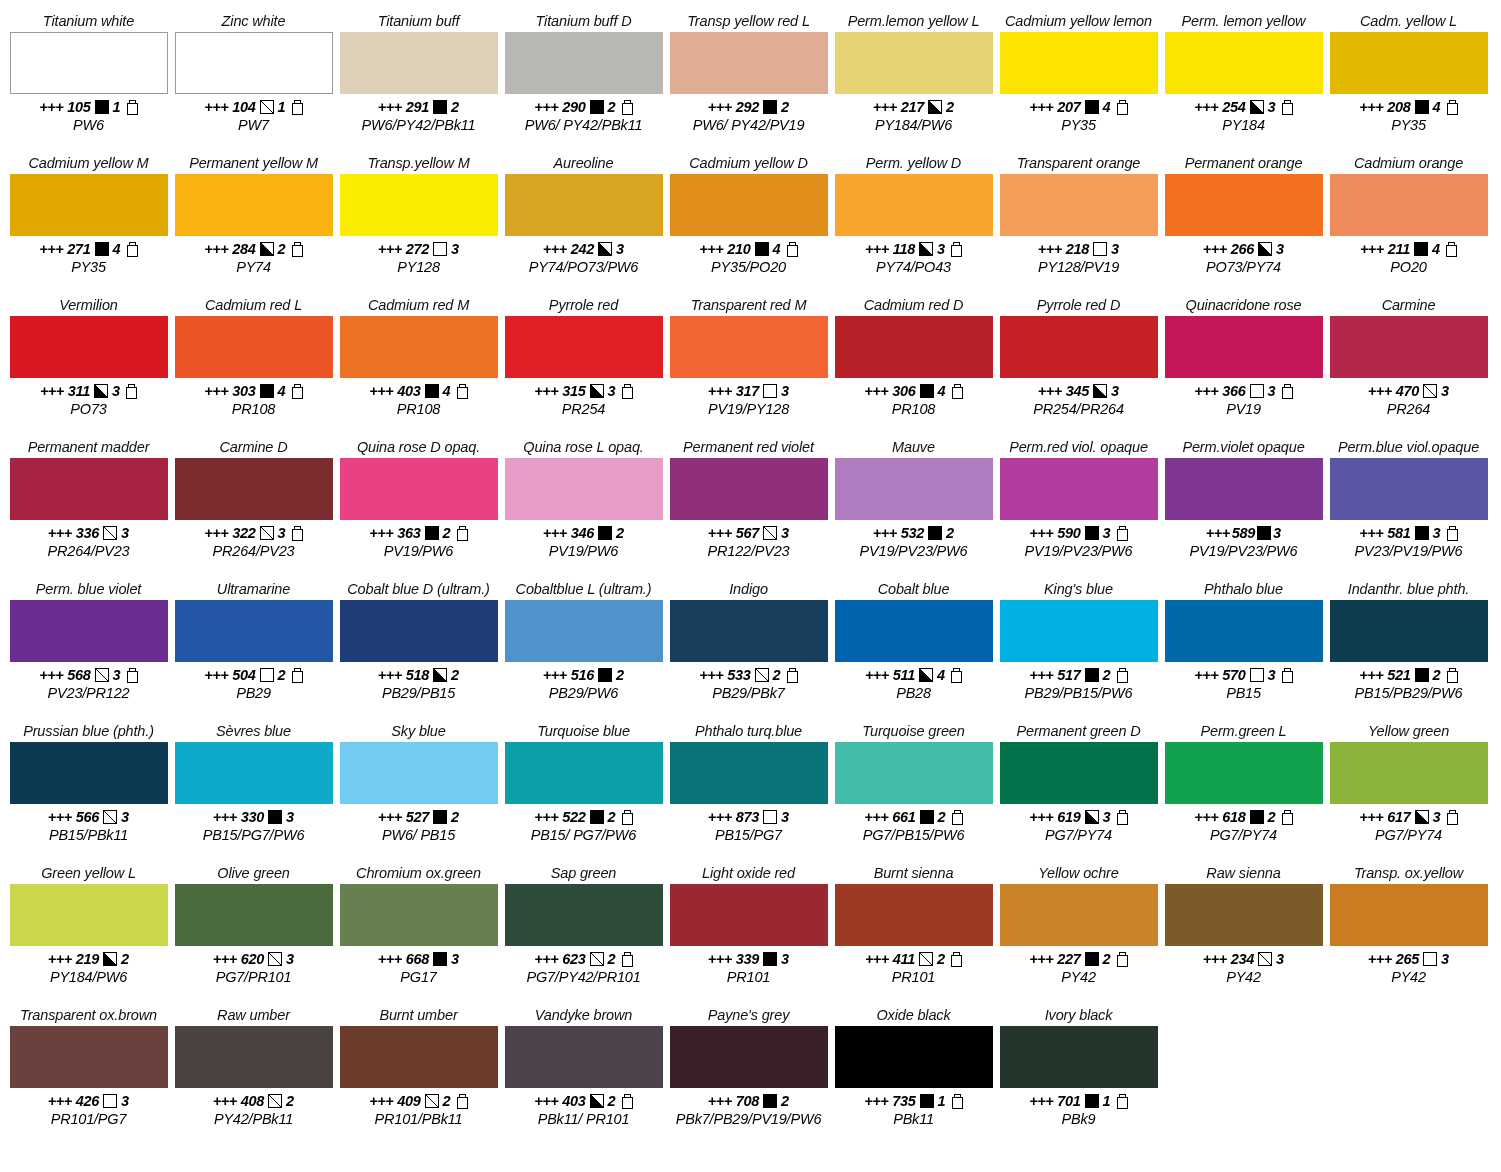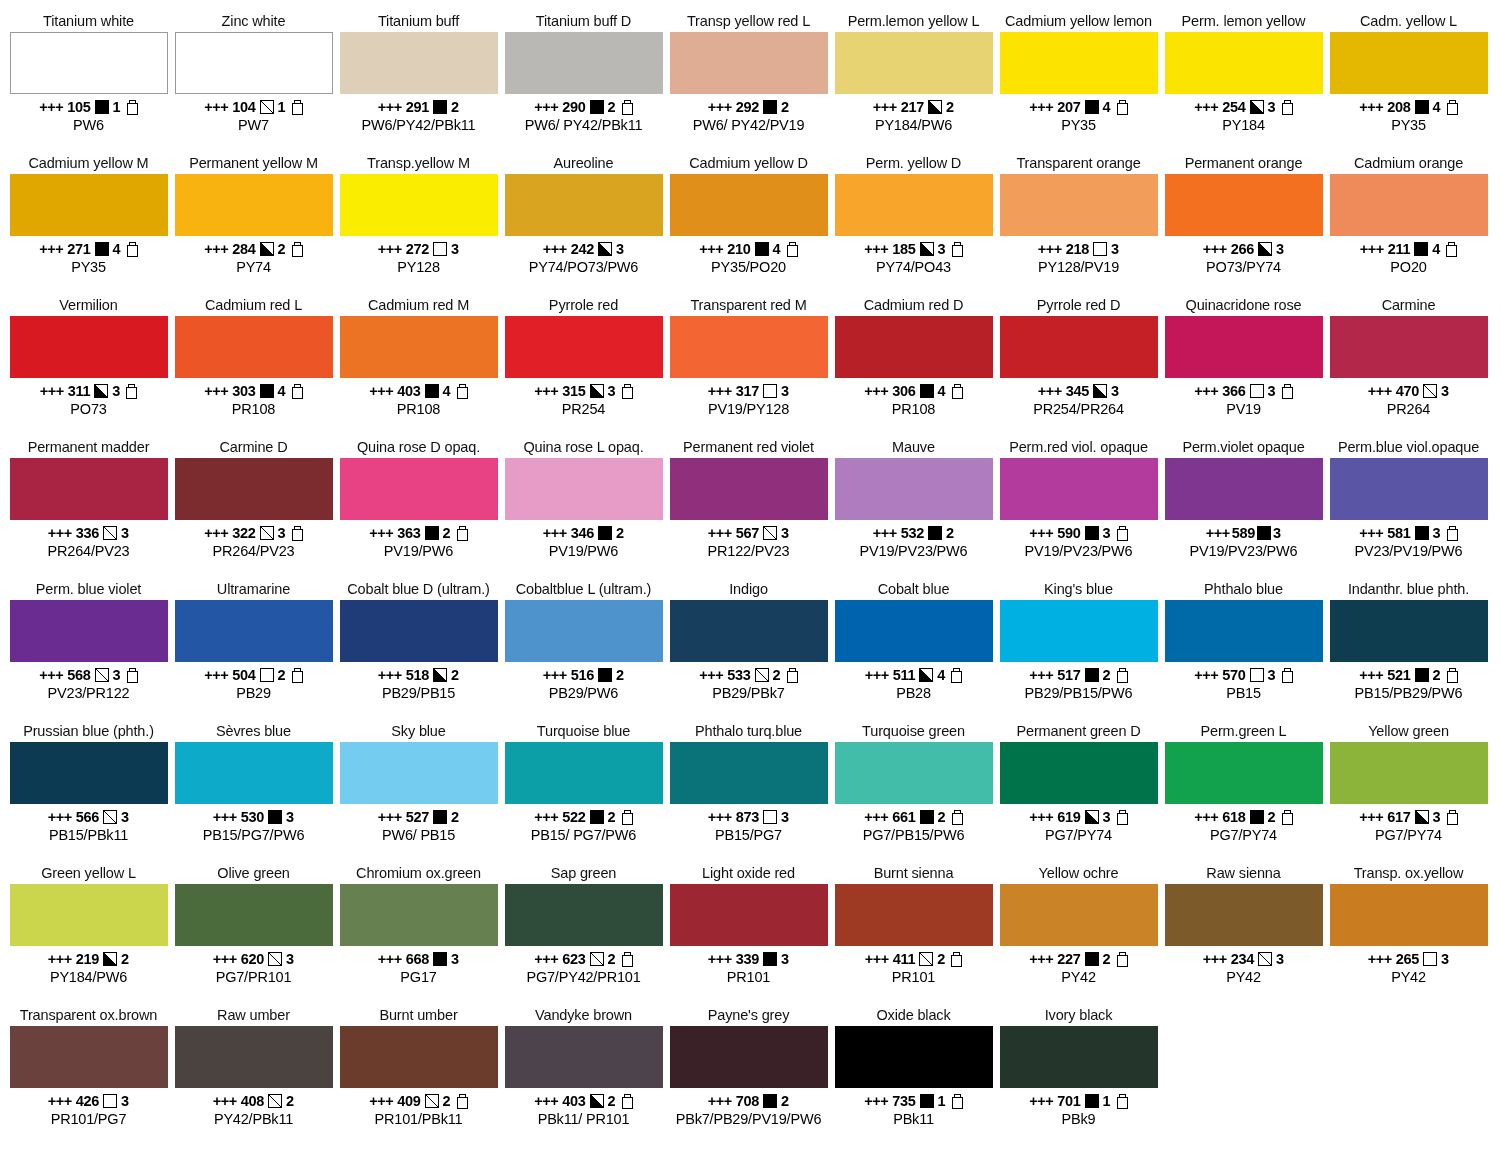"Titanium white" #chart { font-style: none -> italic }
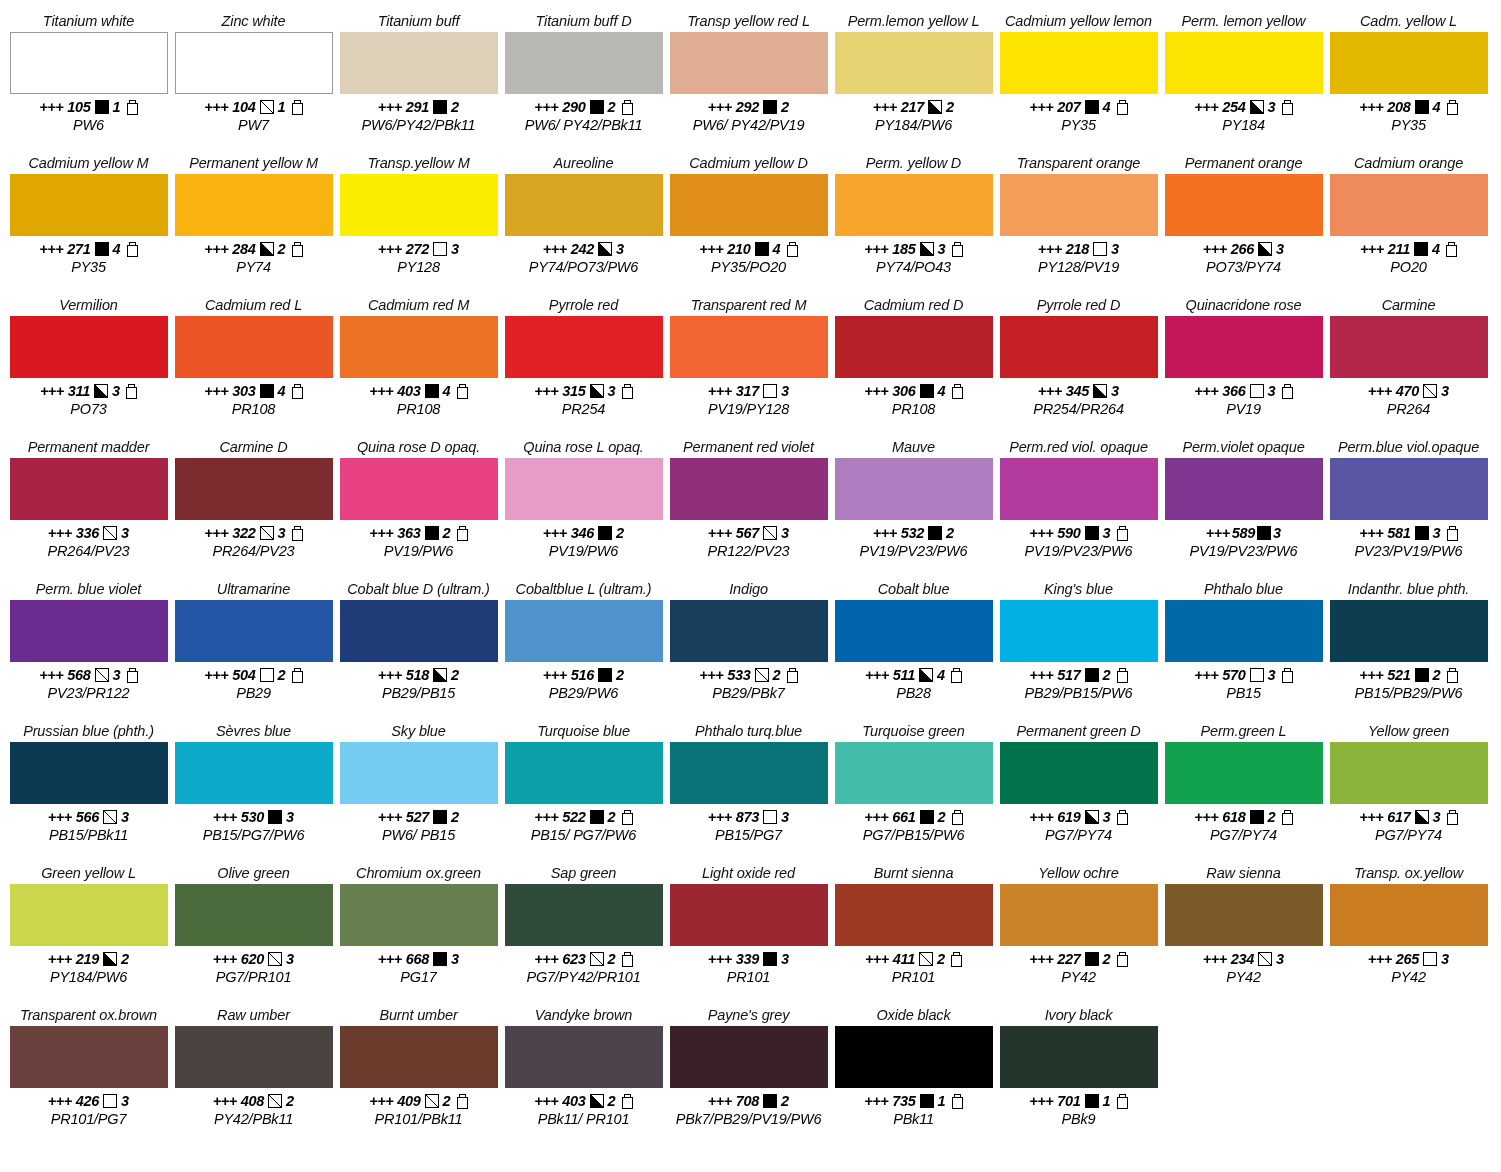"185" span.code { text: 185 -> 118 }
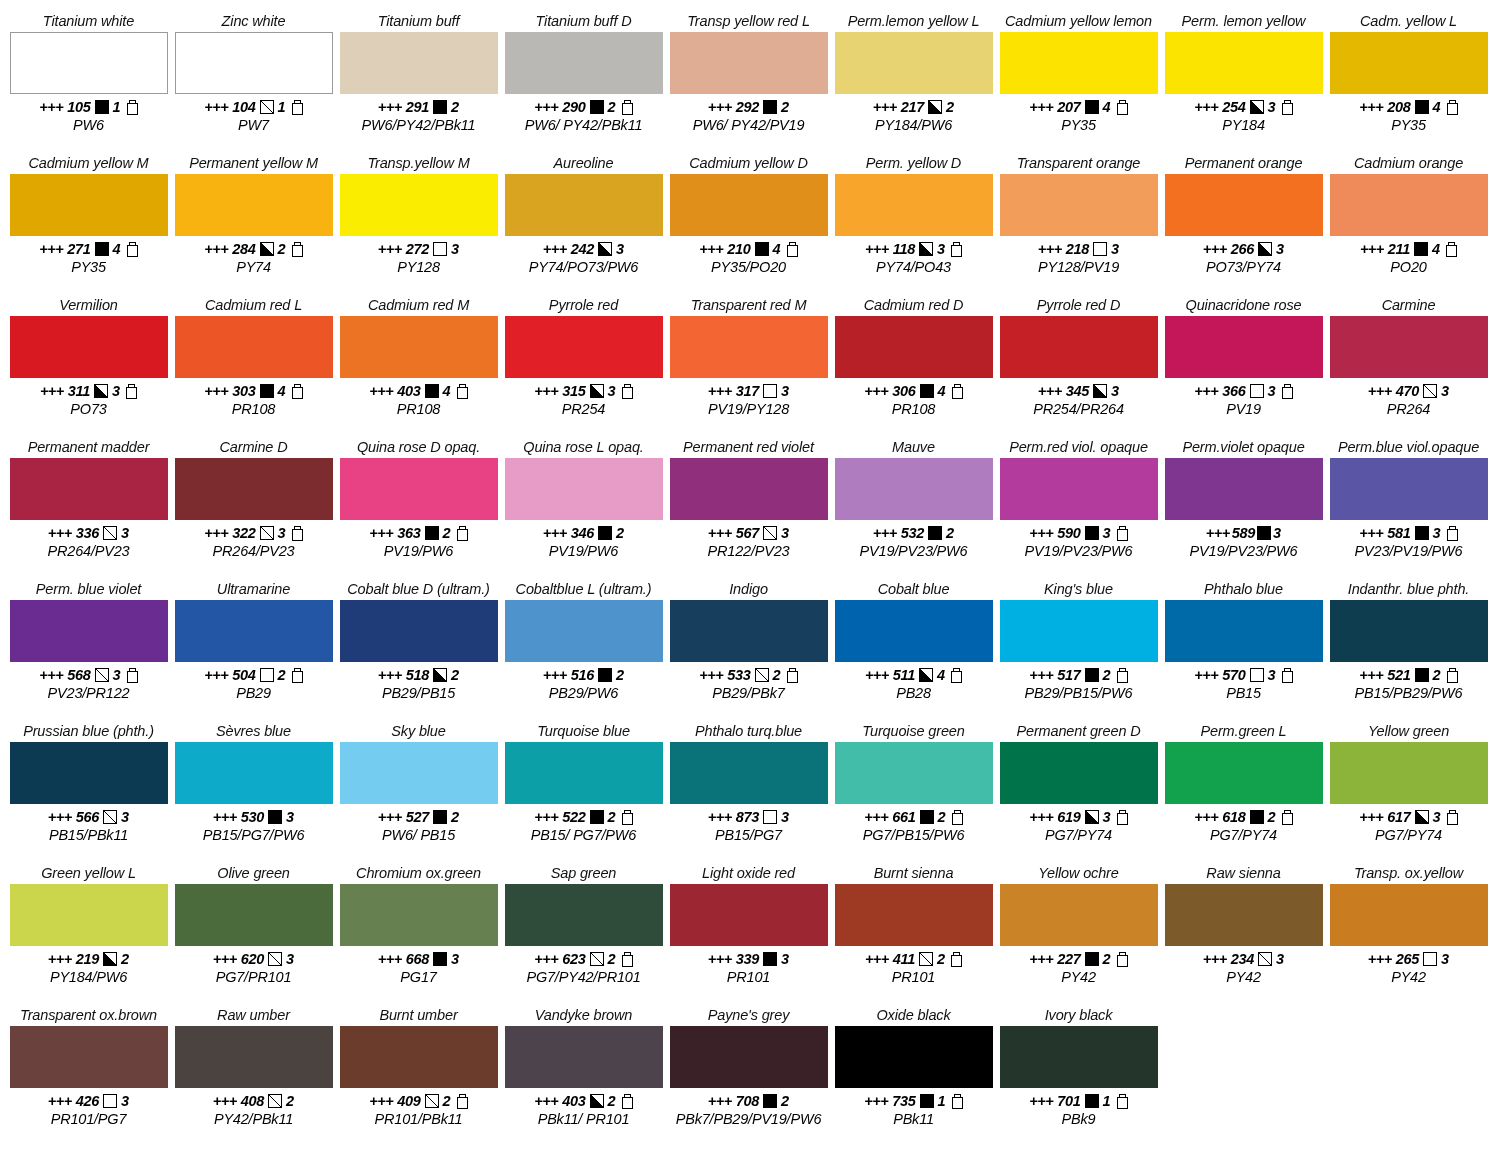"530" span.code { text: 530 -> 330 }
